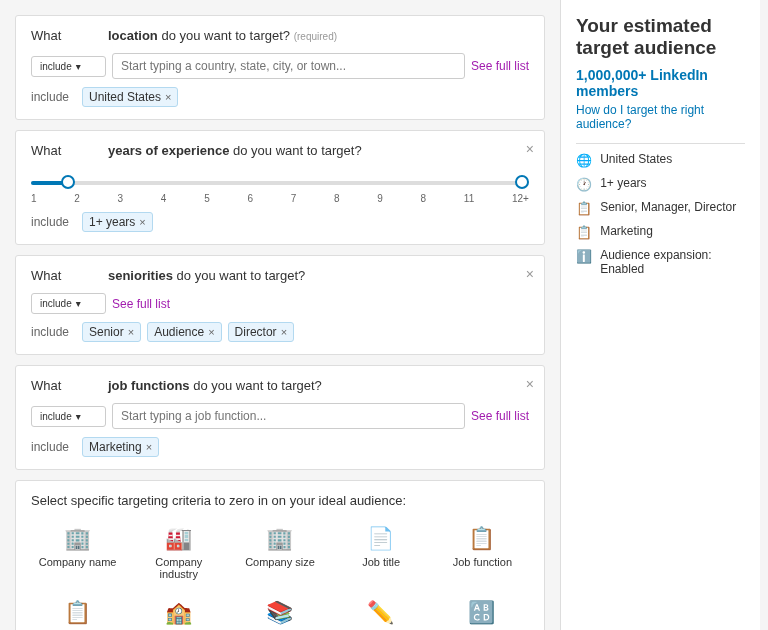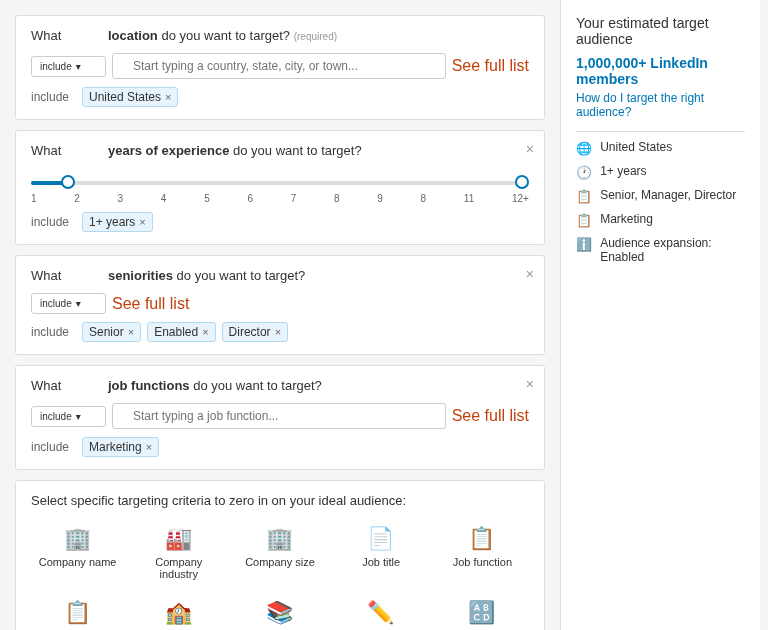"Your estimated target audience" .sidebar-title { font-size: 14px -> 19px; font-weight: normal -> bold }
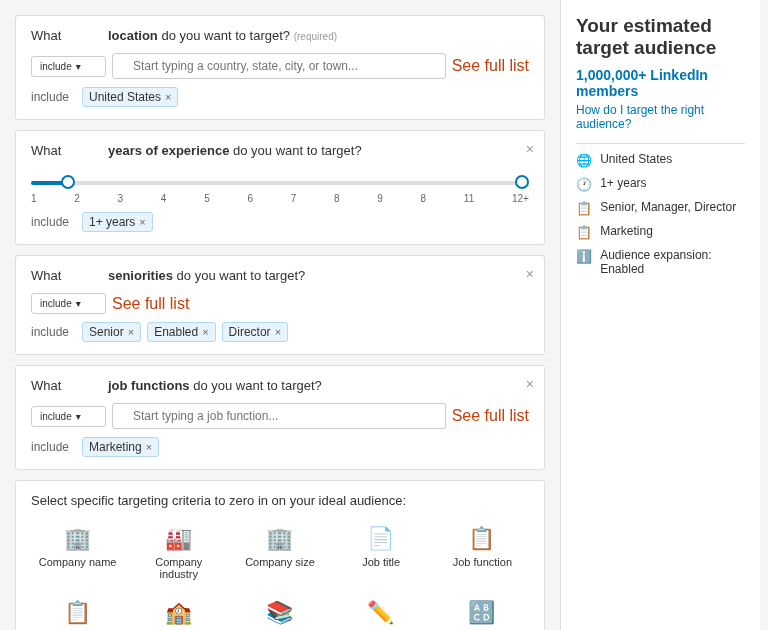"Start typing a country, state," .text-input { padding: 5px 20px -> 5px 8px }
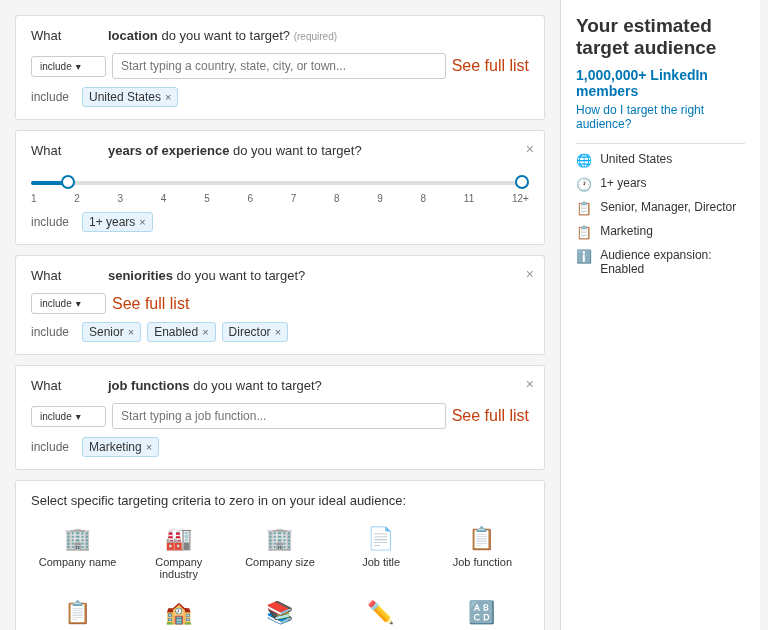"See full list" .see-full-list { color: #c2410c -> #a21caf; font-size: 16px -> 12px }
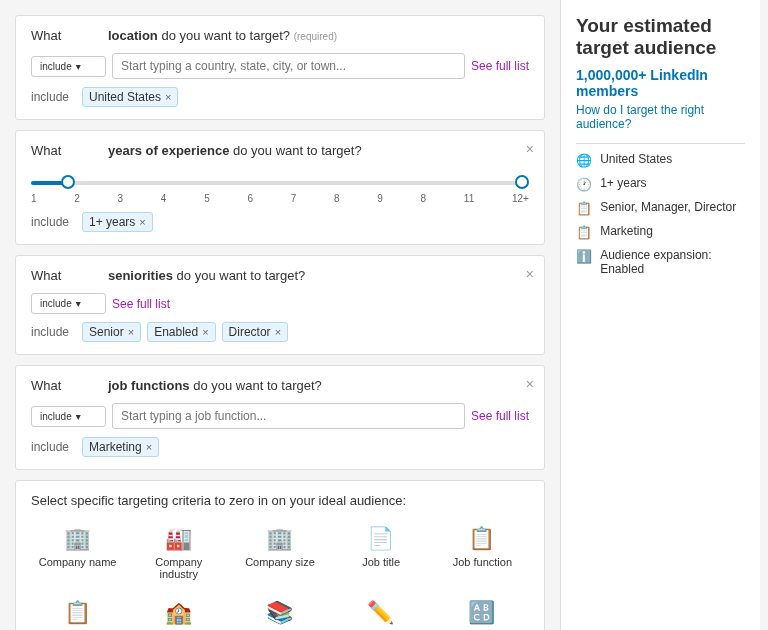"Enabled" span { text: Enabled -> Audience }
